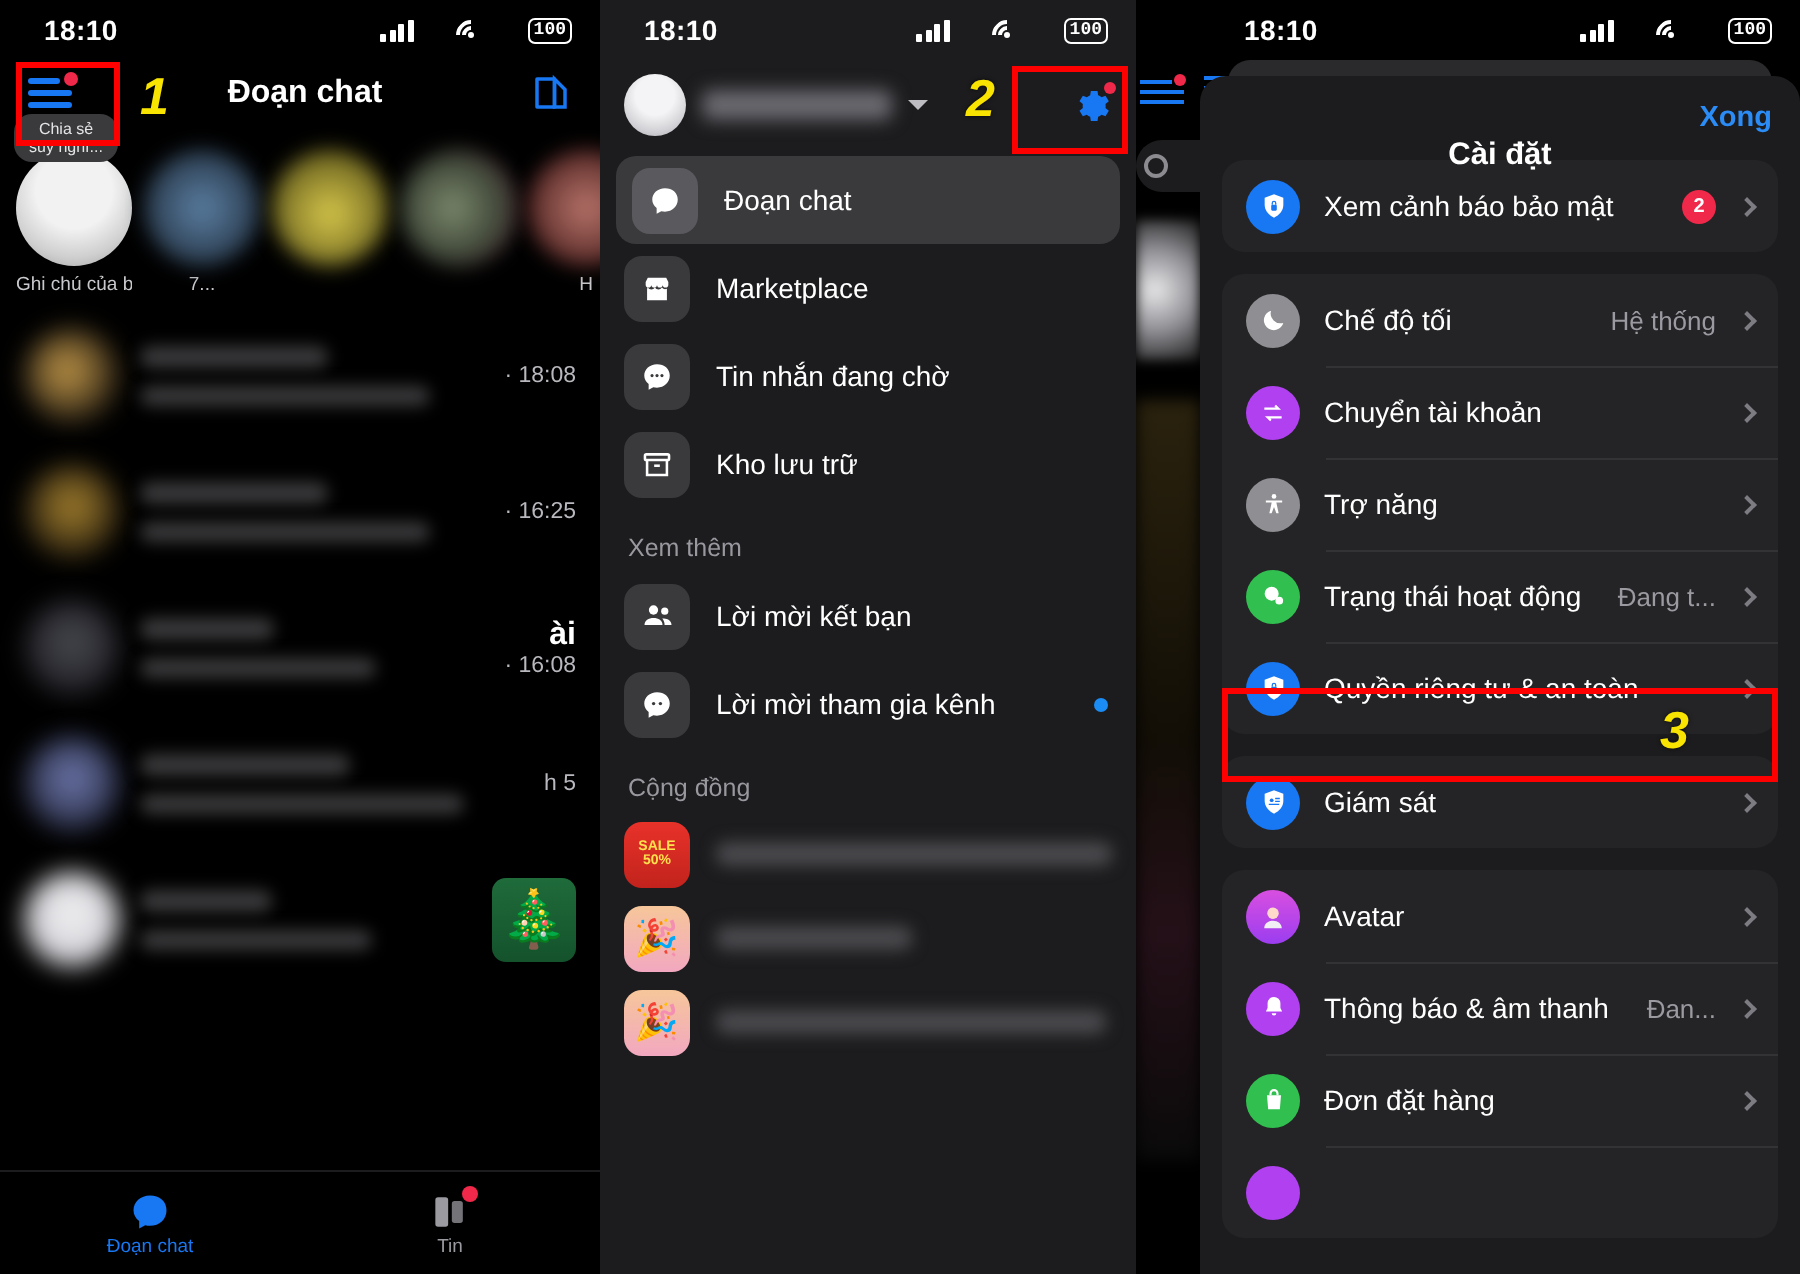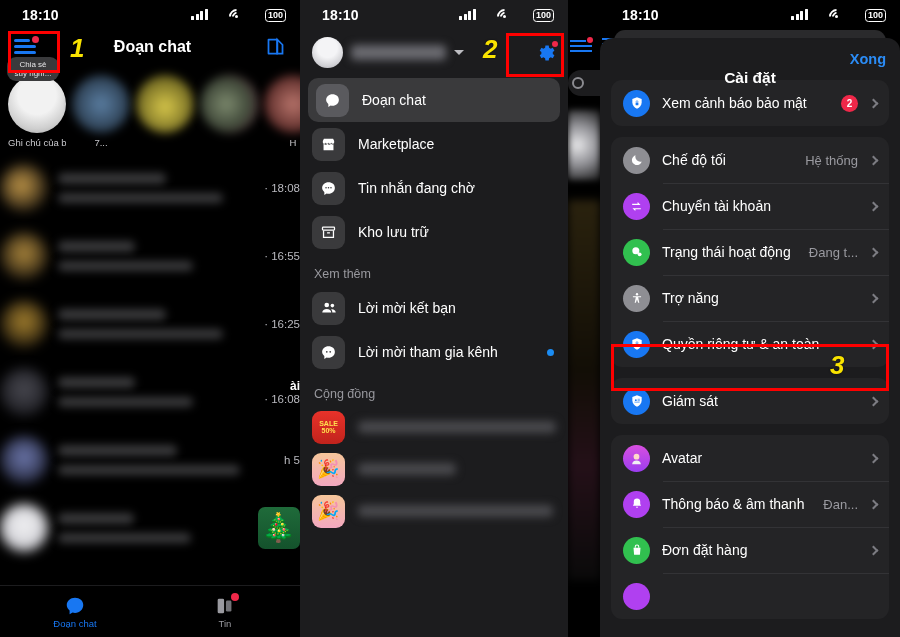"100" .sb-right { align-items: flex-start -> center; font-family: none -> Liberation Mono, monospace }
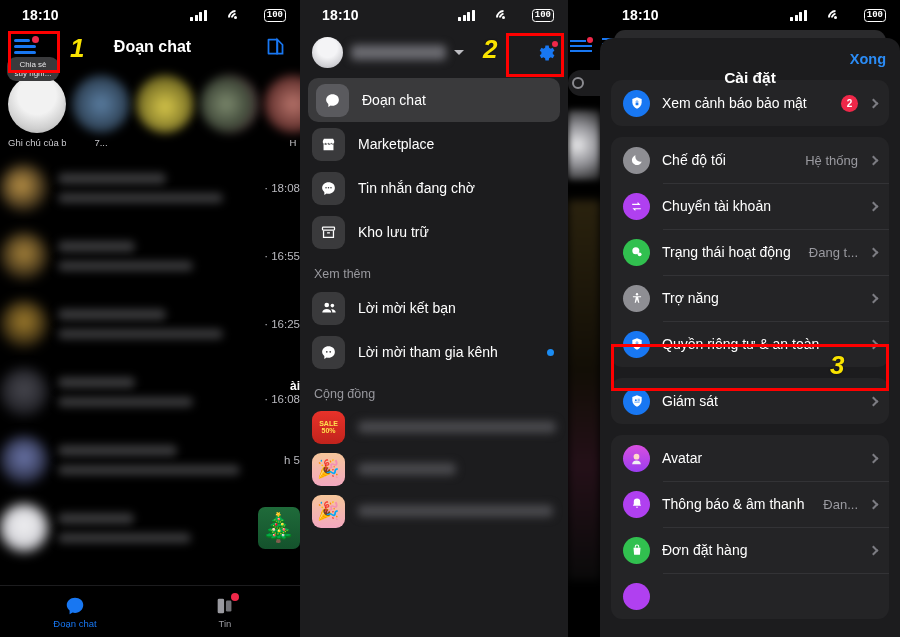"· 18:08" .chatrow { padding: 9px 0 -> 9px 12px }
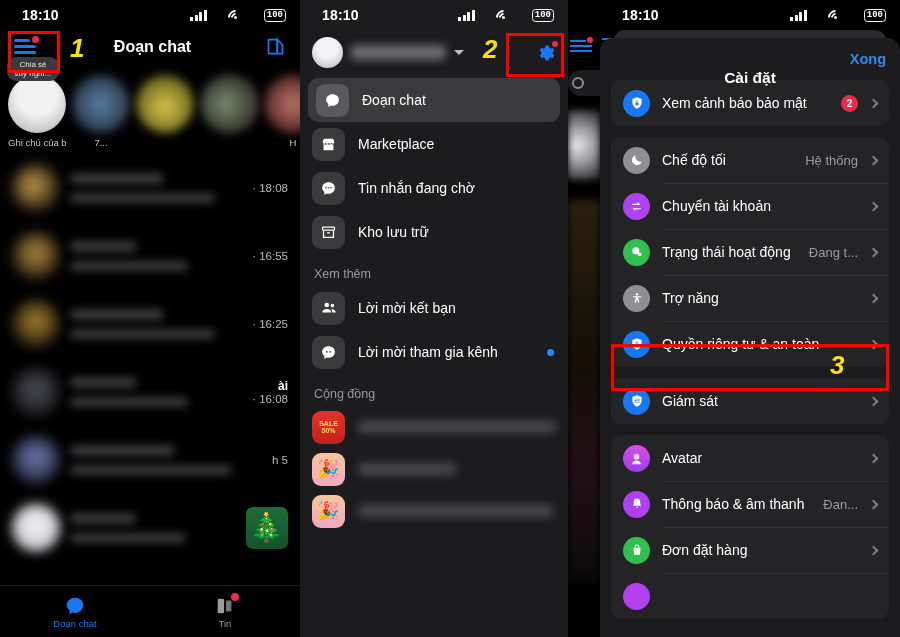"· 16:55" div.chatrow { html: <div> <div></div> <div> <div></div> <div></div> </div> <div>· 16:55</div> </div> -> none }
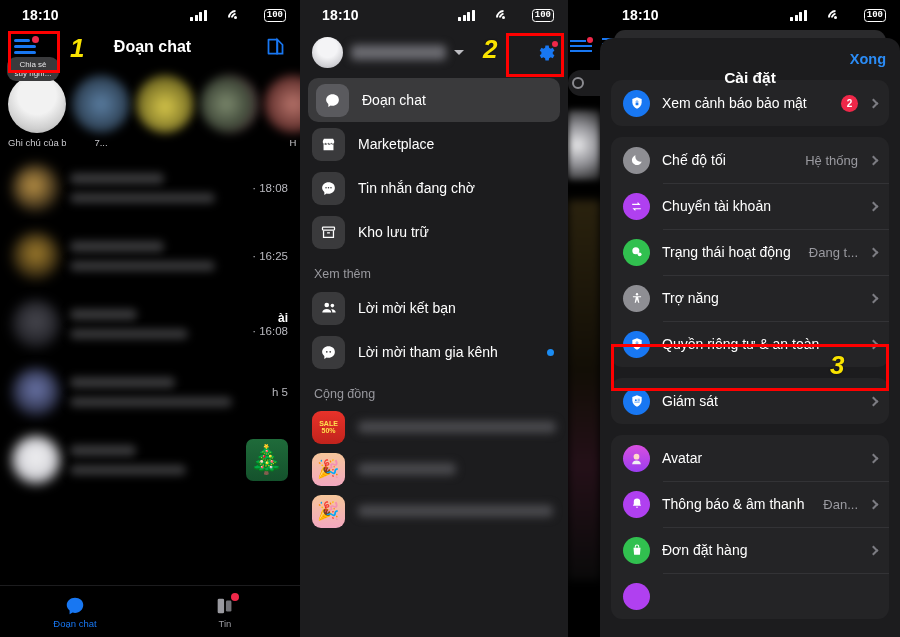"Trạng thái hoạt động" div.s-row { order: before "Trợ năng" -> after "Trợ năng" }
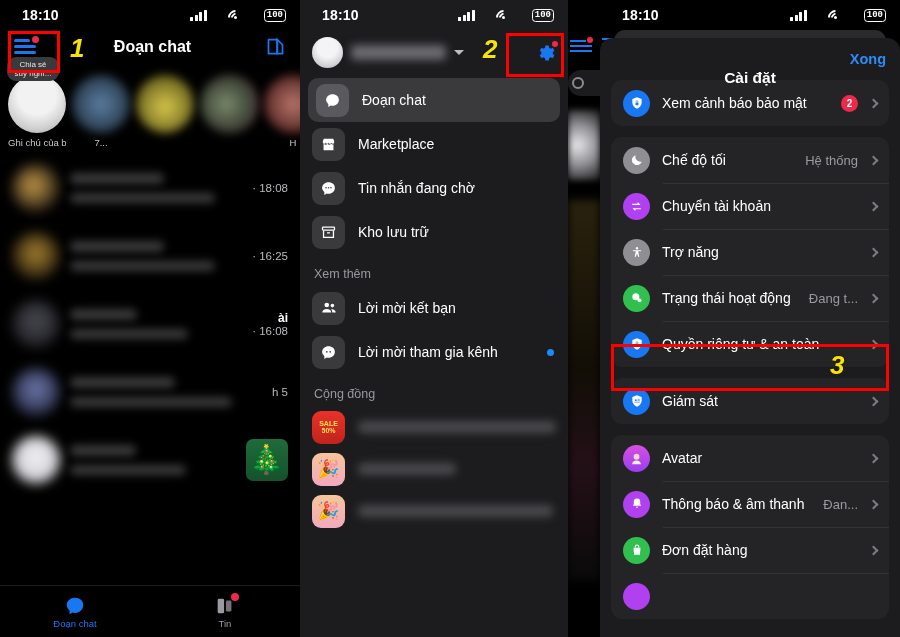"ài" .cr-bold { font-size: 12px -> 16px }
